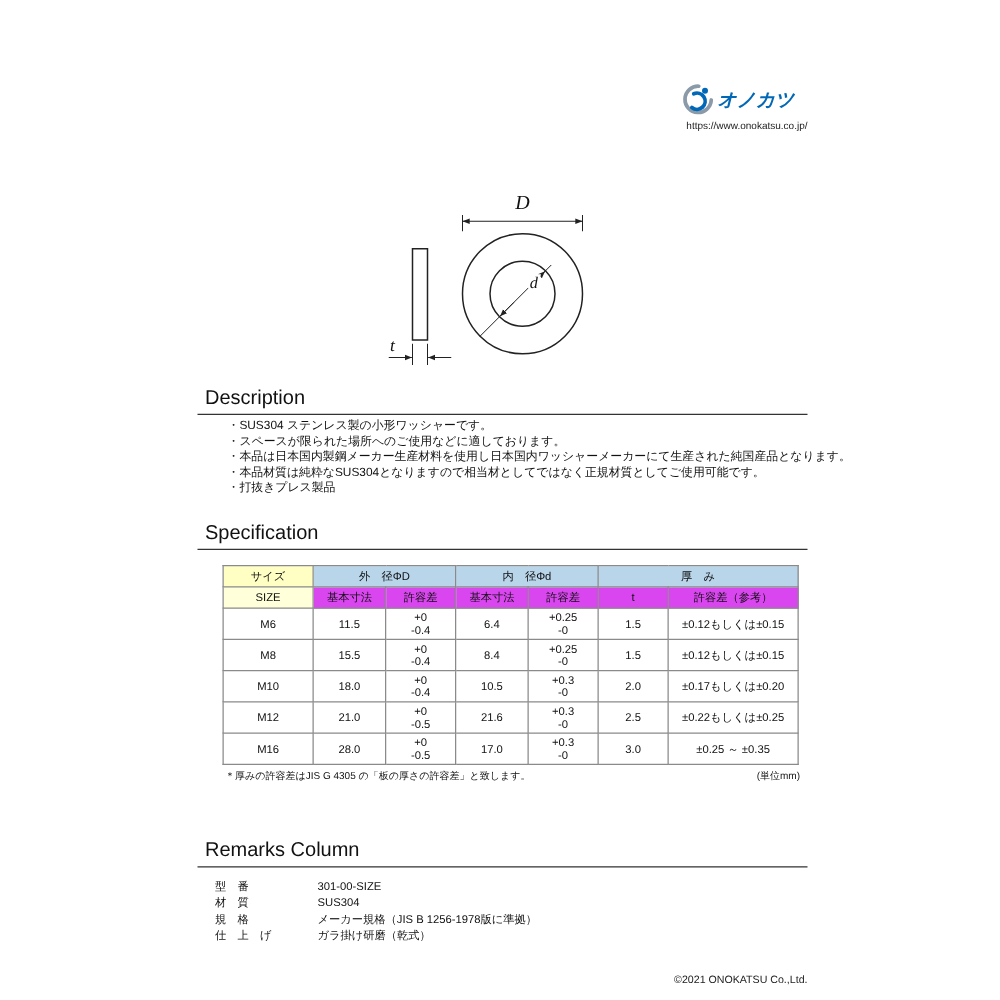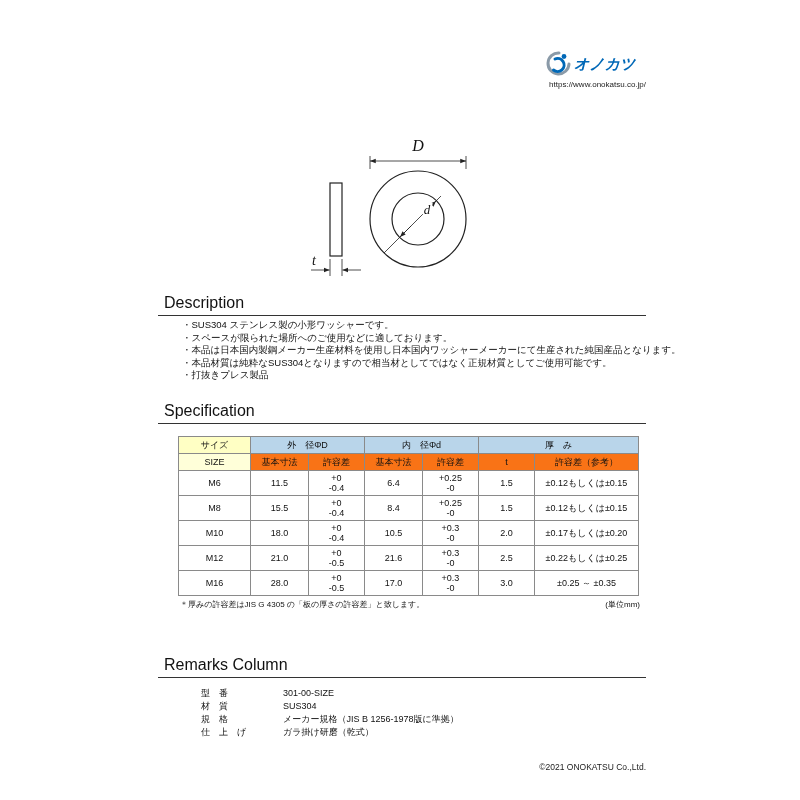"オノカツ" .page { top: 0 -> 16px }
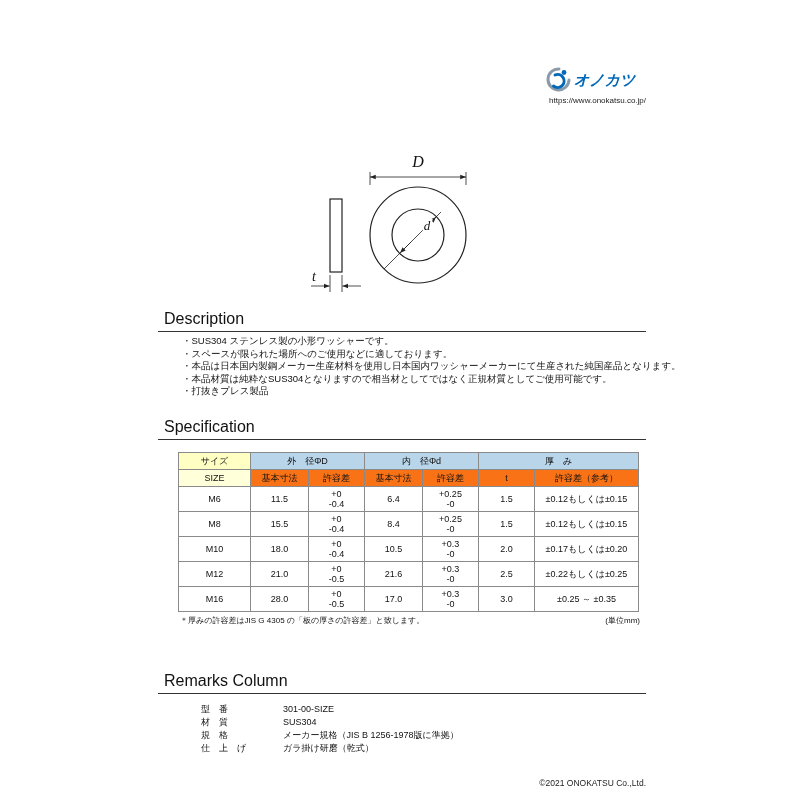"基本寸法" .hb2 { background: #f97316 -> #d946ef }
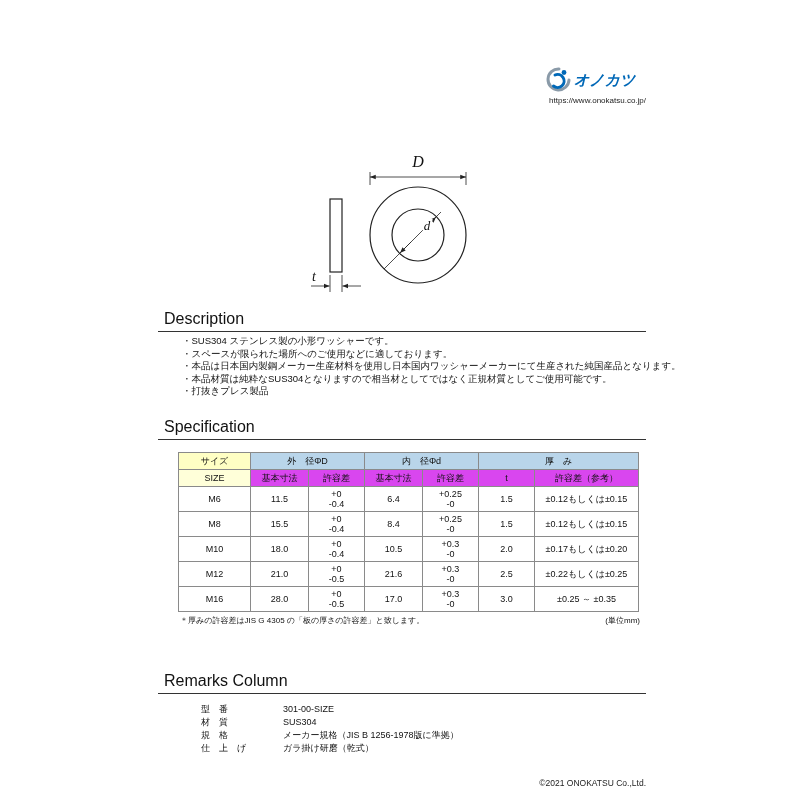"型 番" .rem-label { margin-left: 43px -> 14px }
